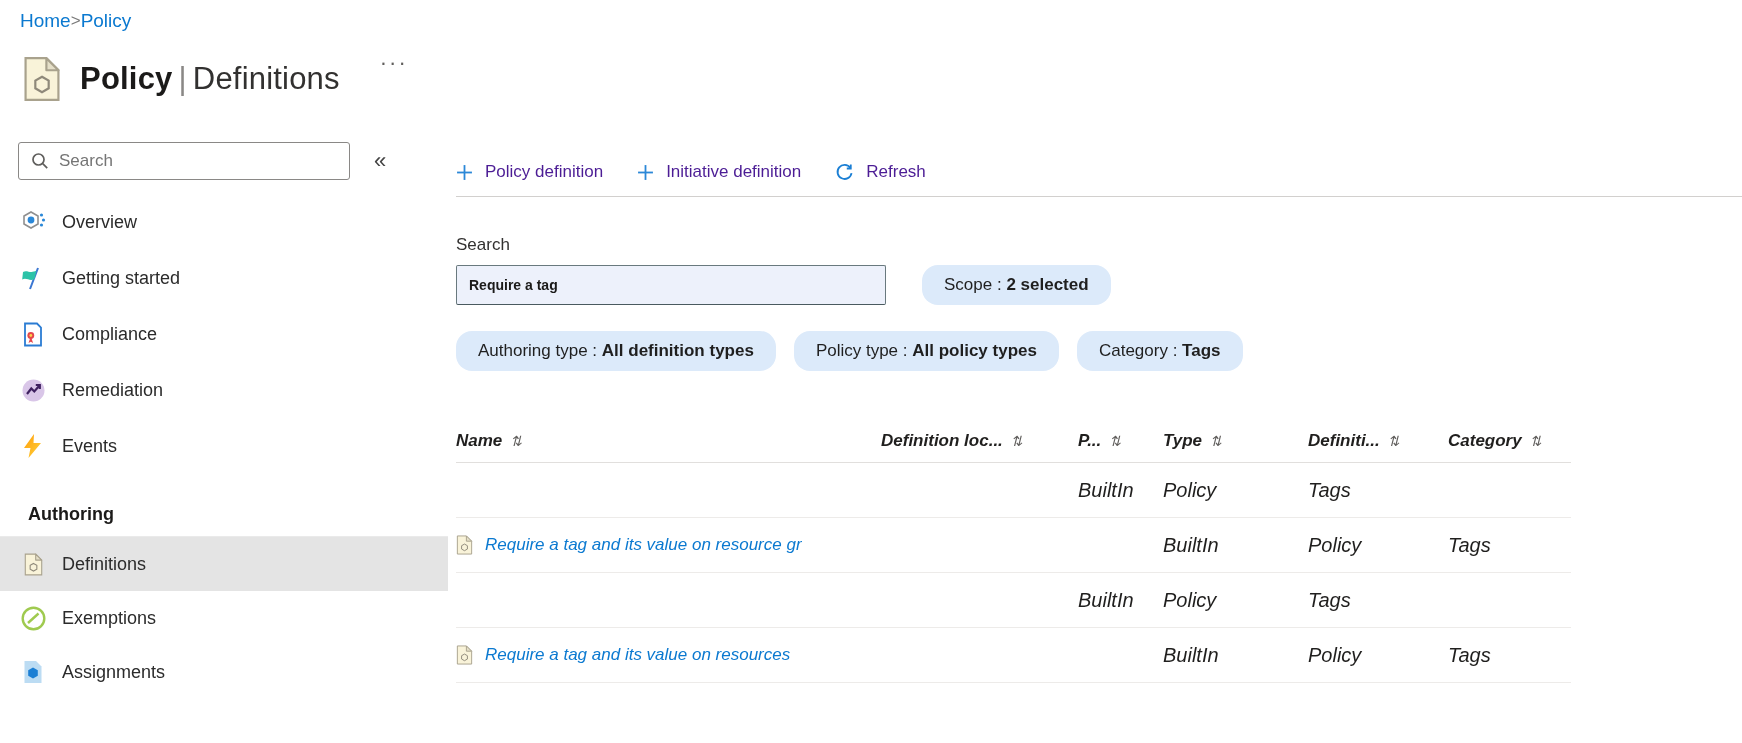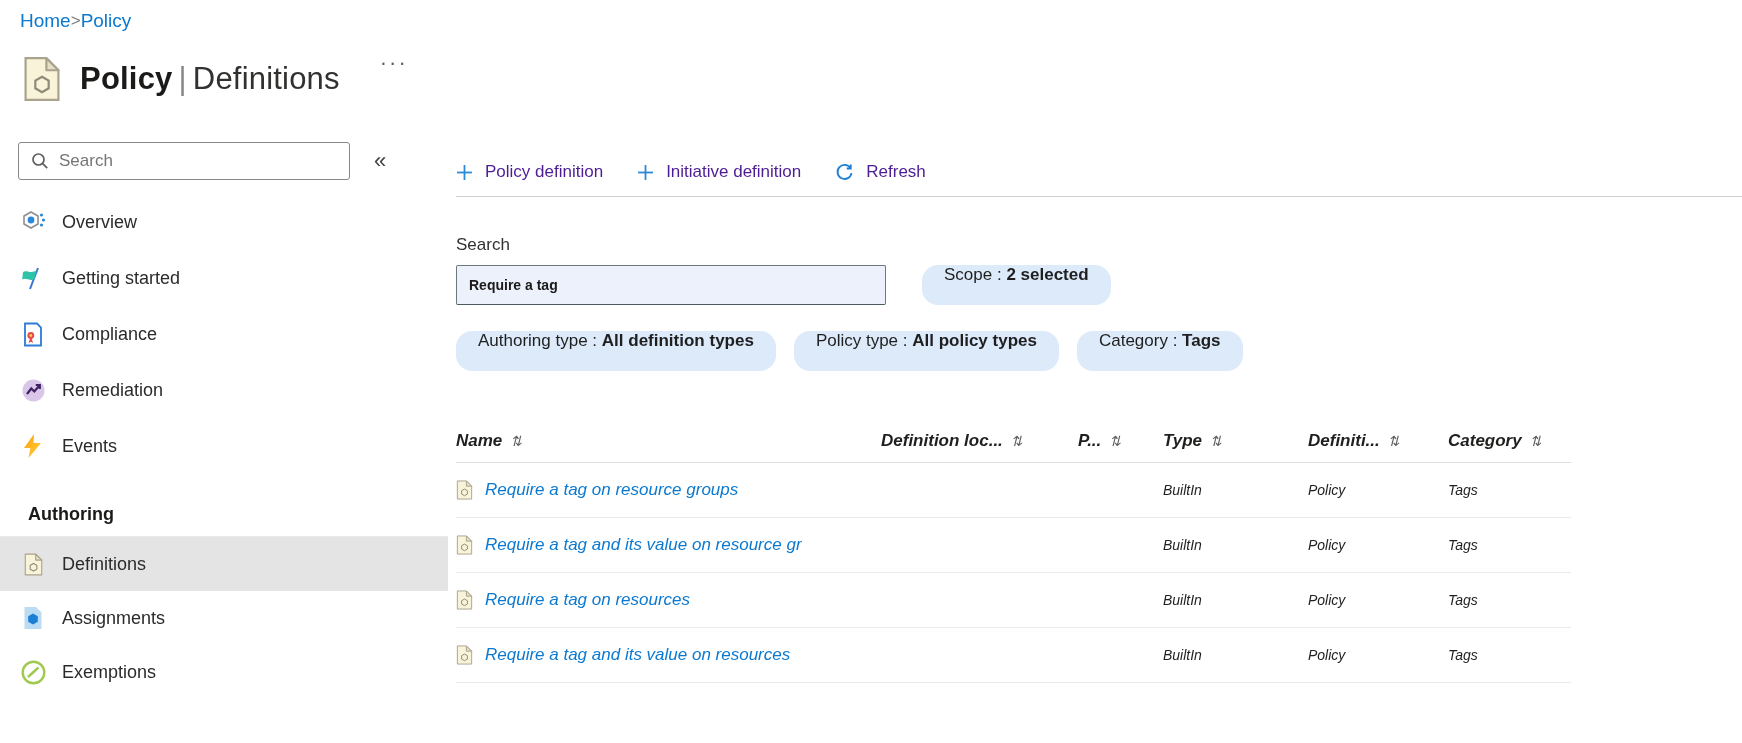"Scope" .pill { align-items: none -> center; padding: 0 22px -> 12px 22px }
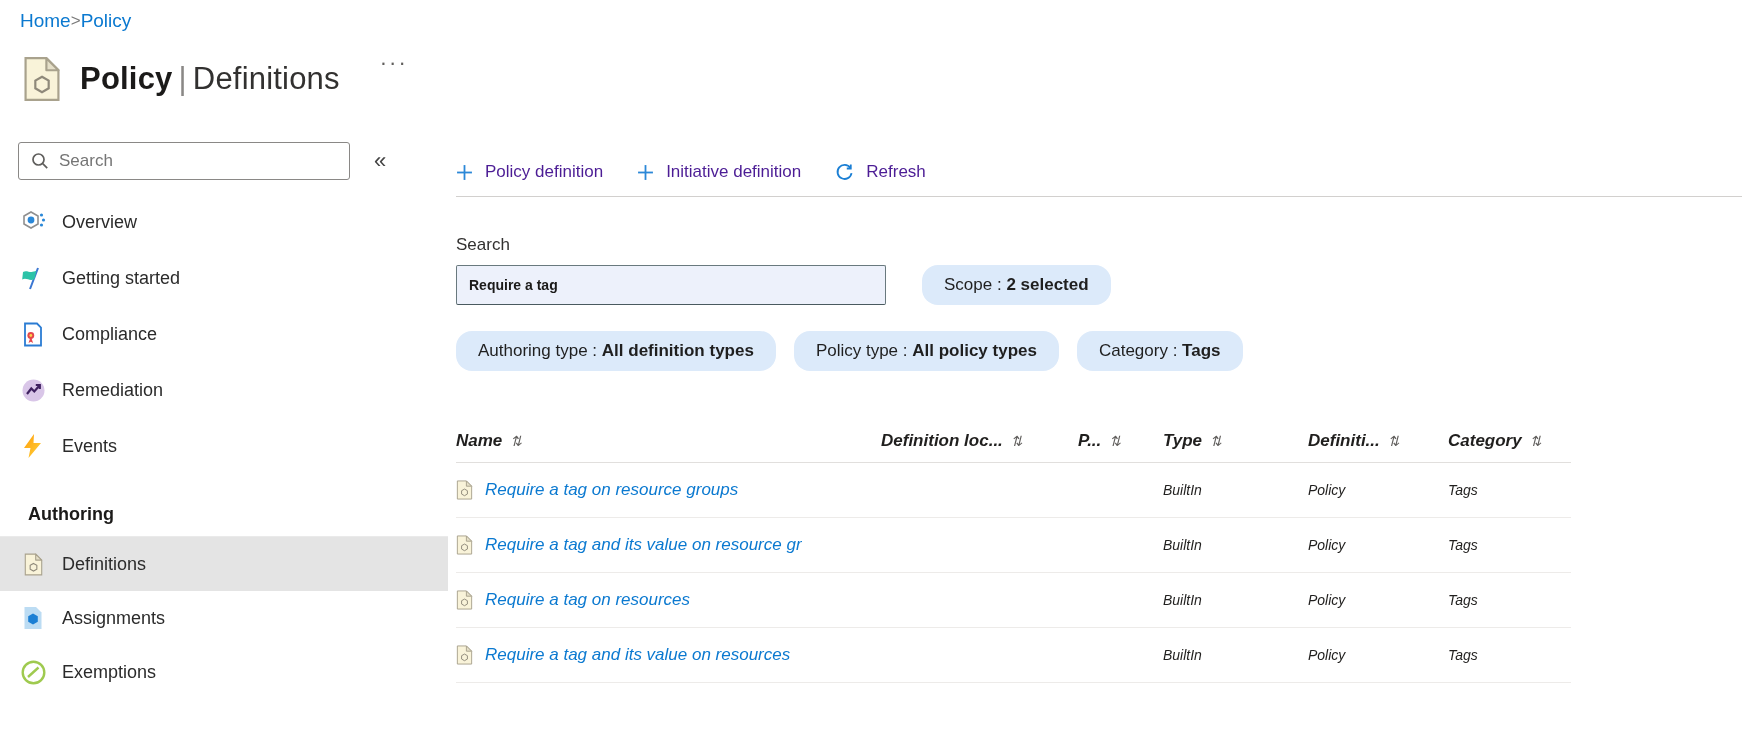"Require a tag on resource" div.name-cell { html: <div> <svg> <use></use> </svg> <a>Require a tag on resource groups</a> </div> -> none }
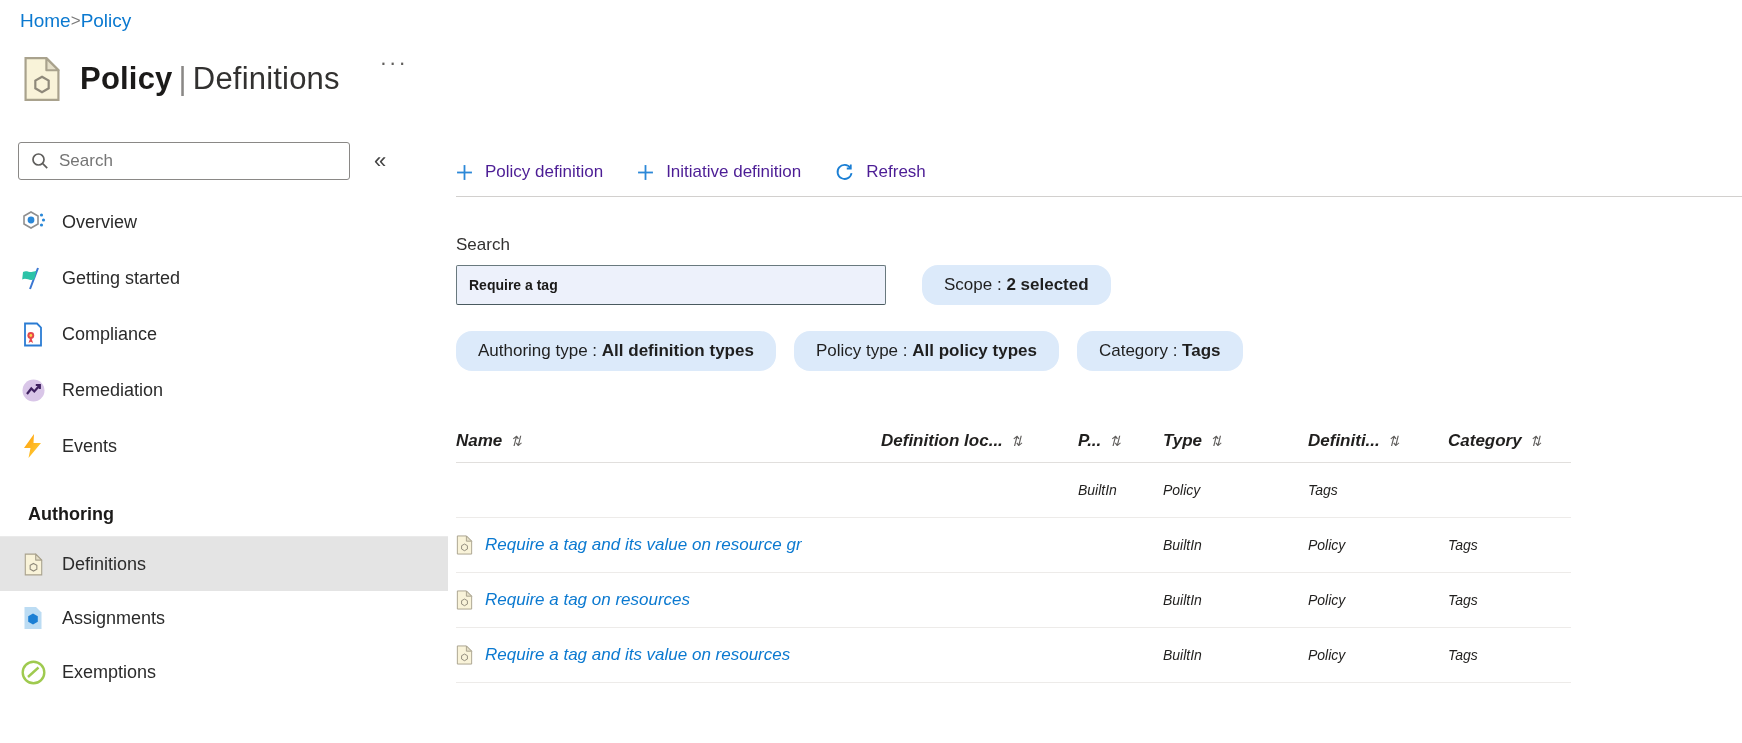"BuiltIn" .cell { font-size: 14px -> 20px }
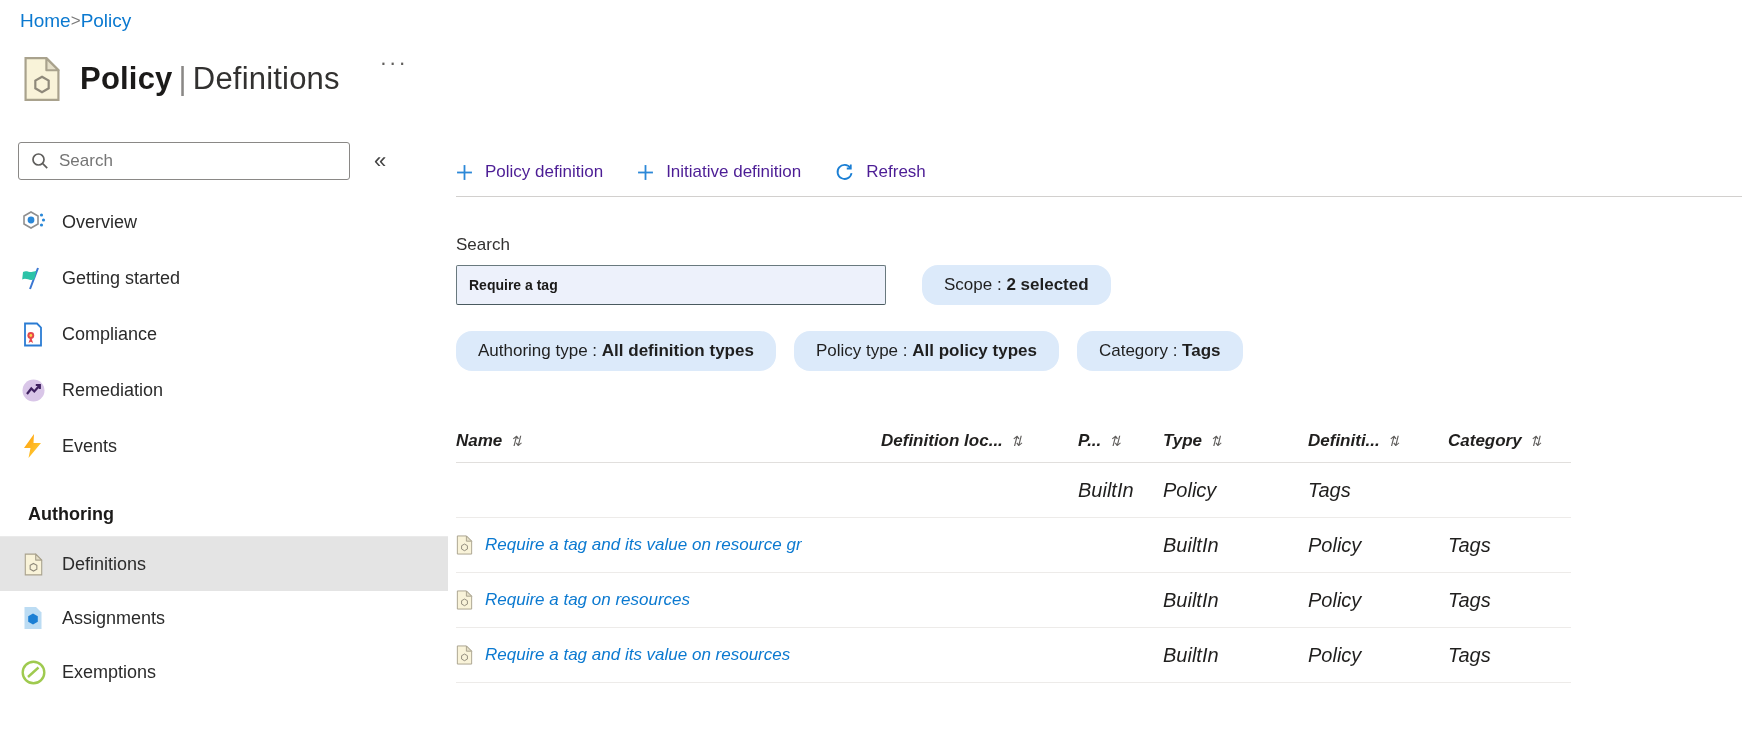"Require a tag on resources" div.name-cell { html: <div> <svg> <use></use> </svg> <a>Require a tag on resources</a> </div> -> none }
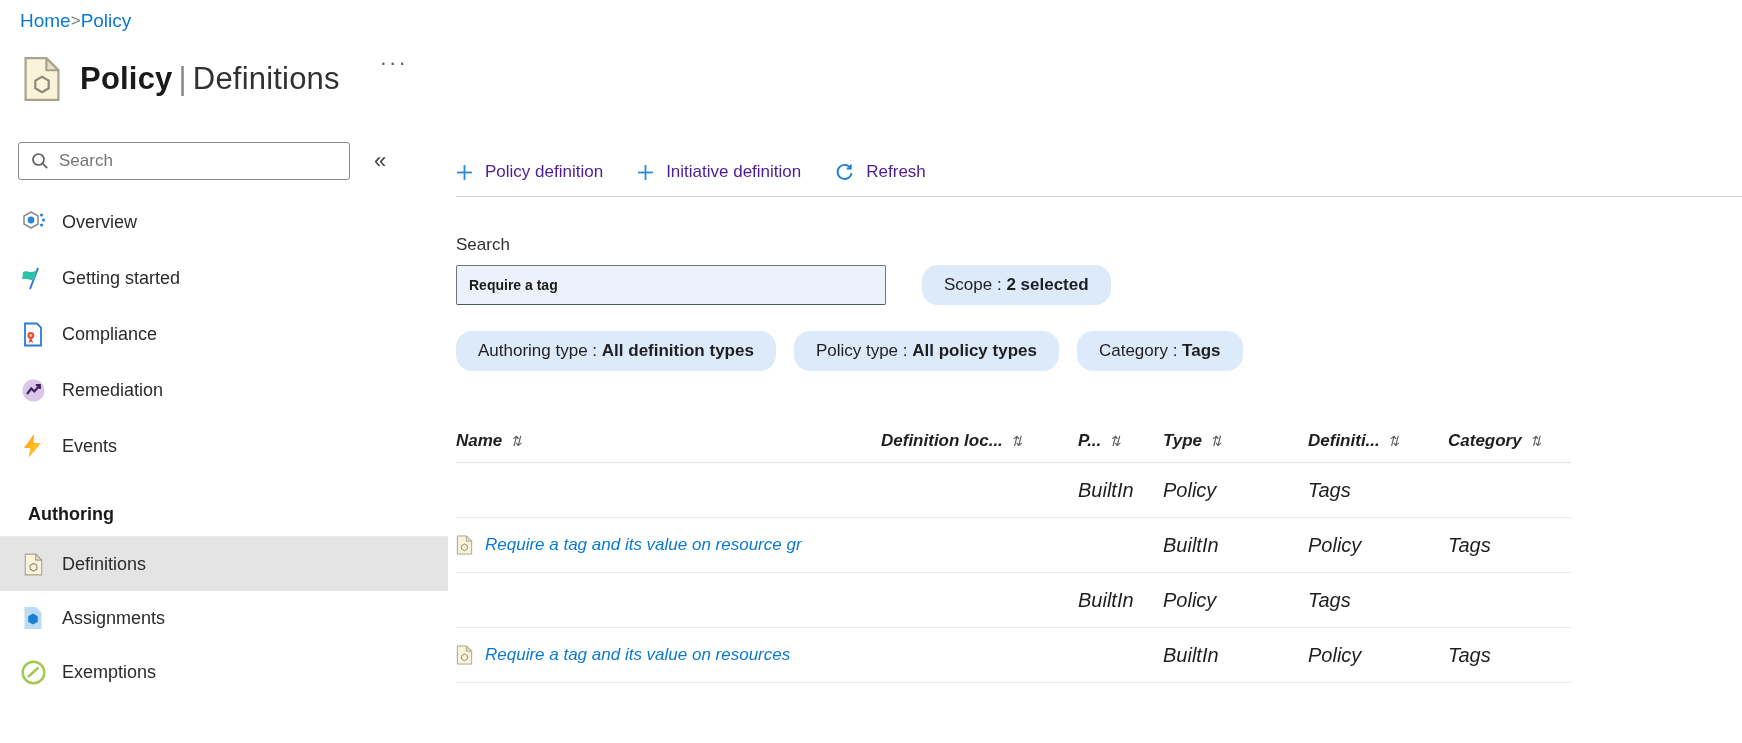"Assignments" div.nav-item { order: before "Exemptions" -> after "Exemptions" }
